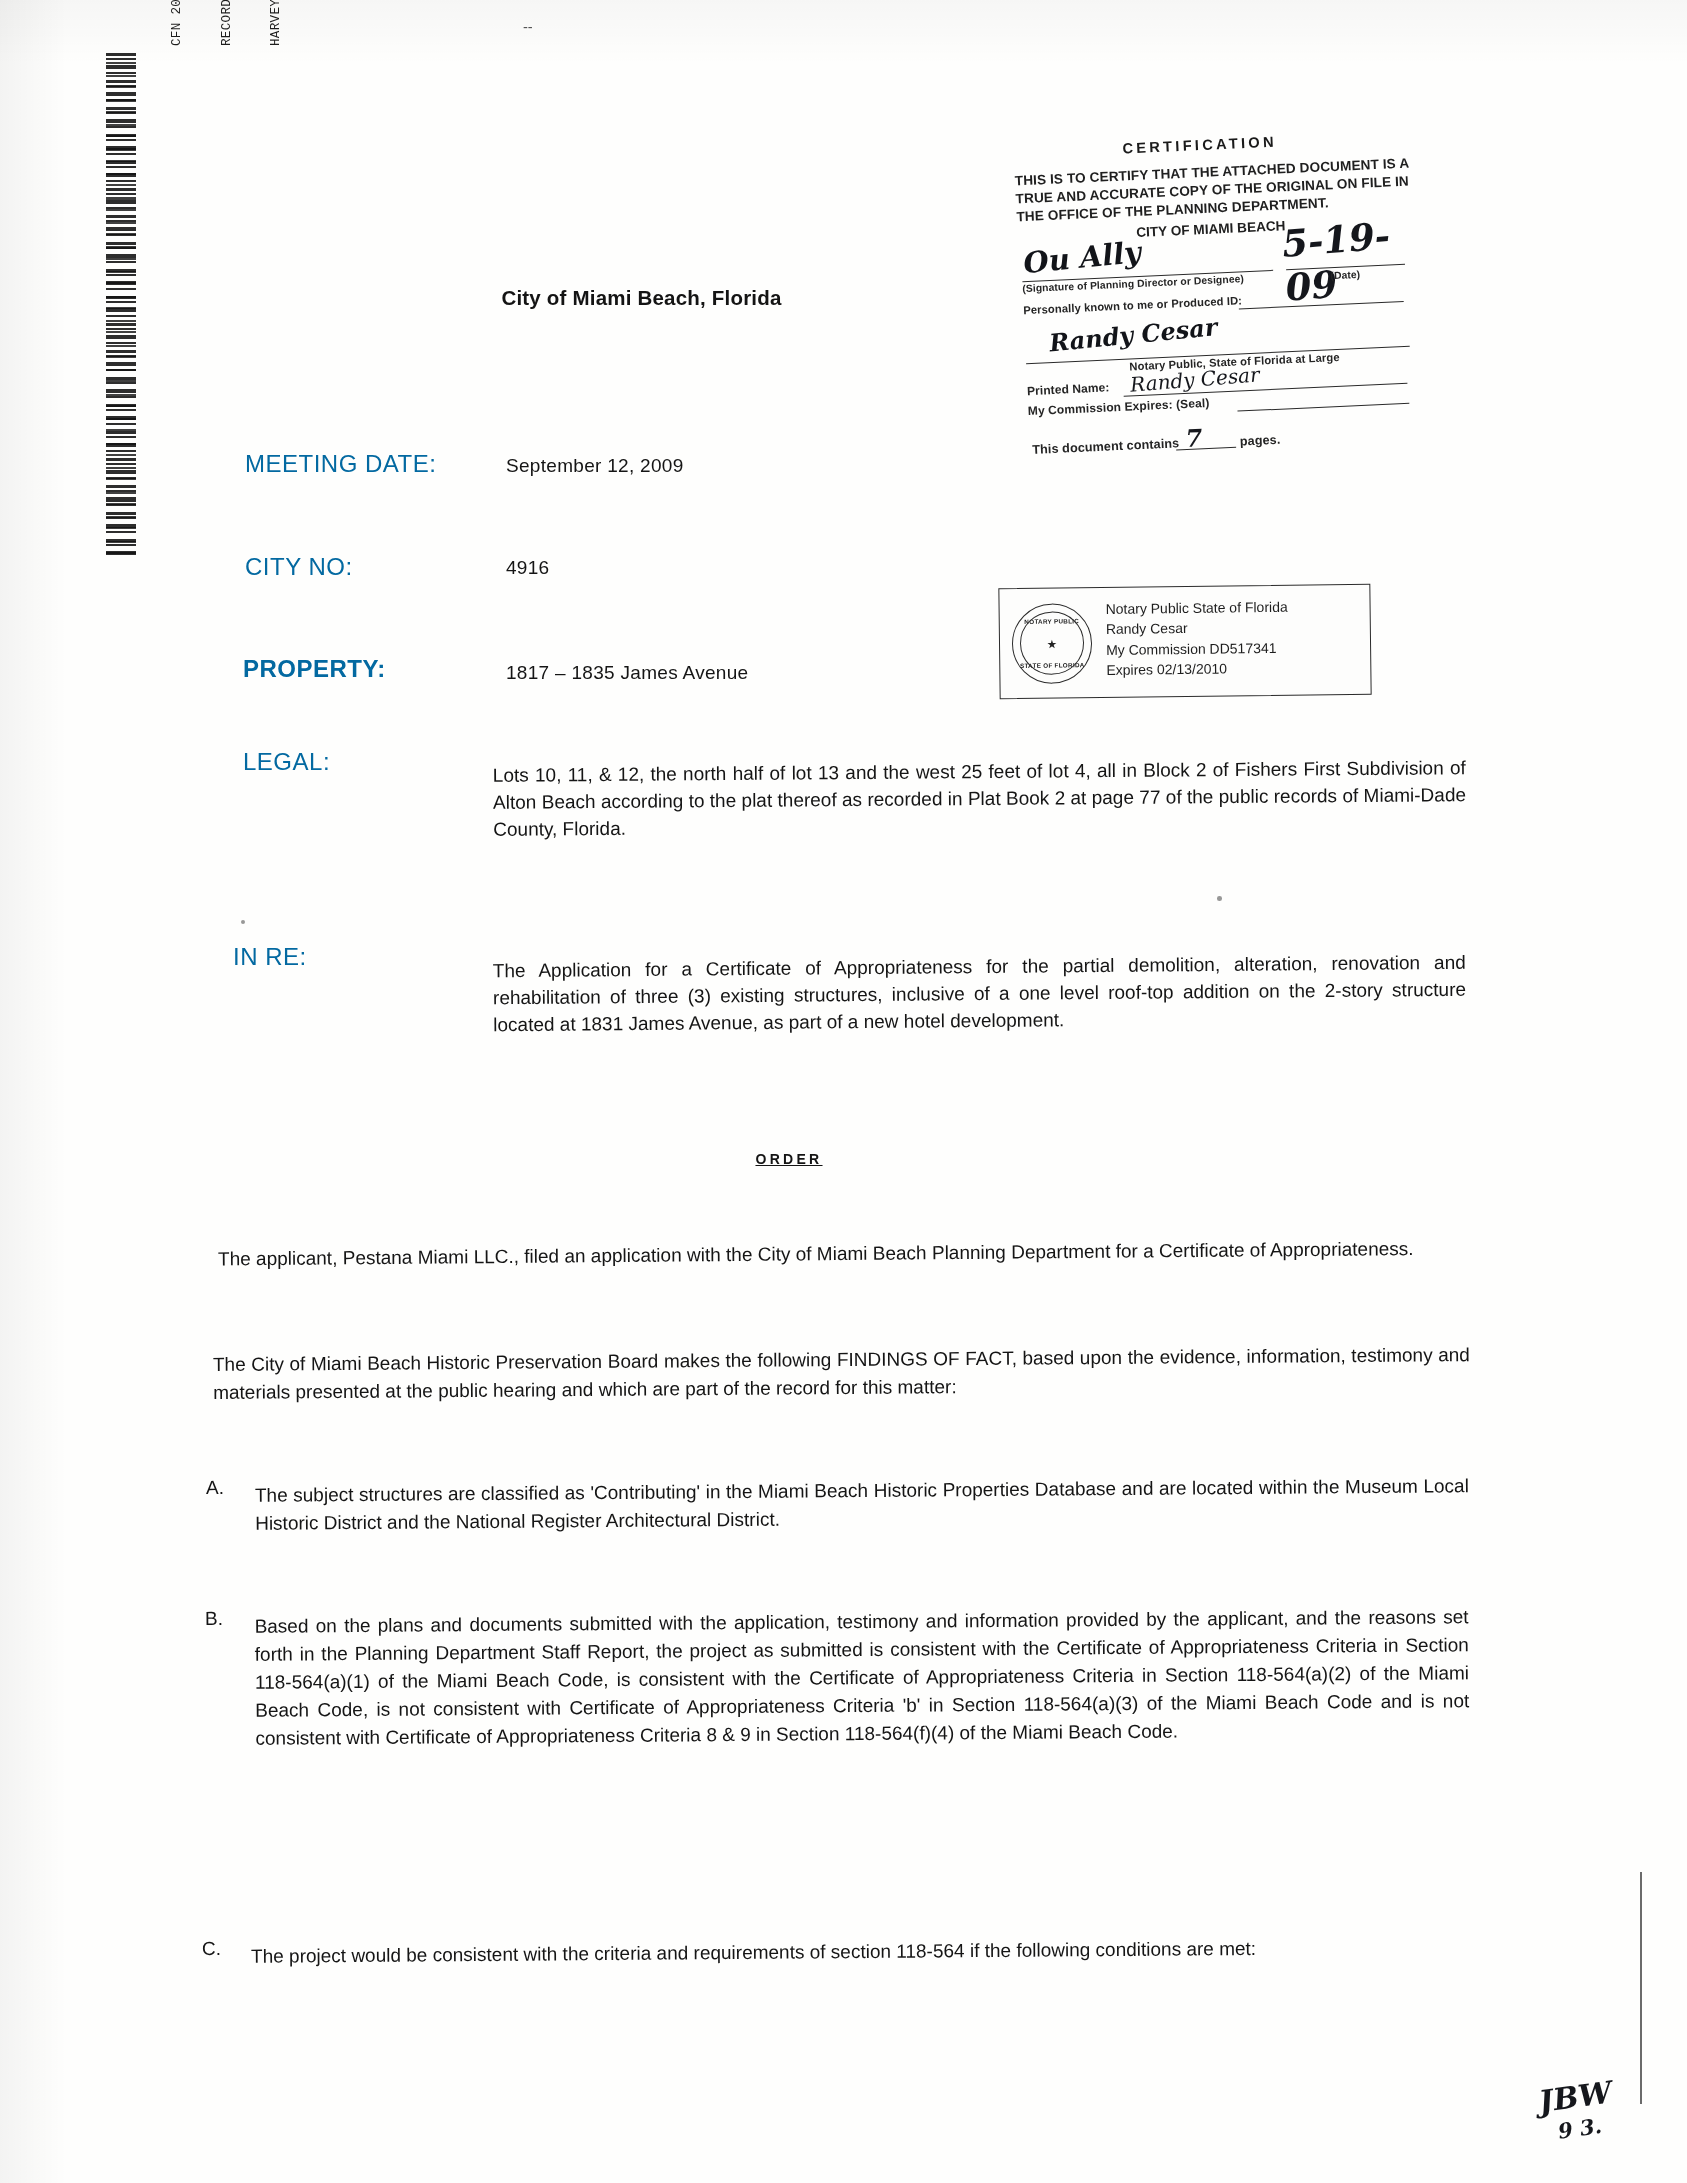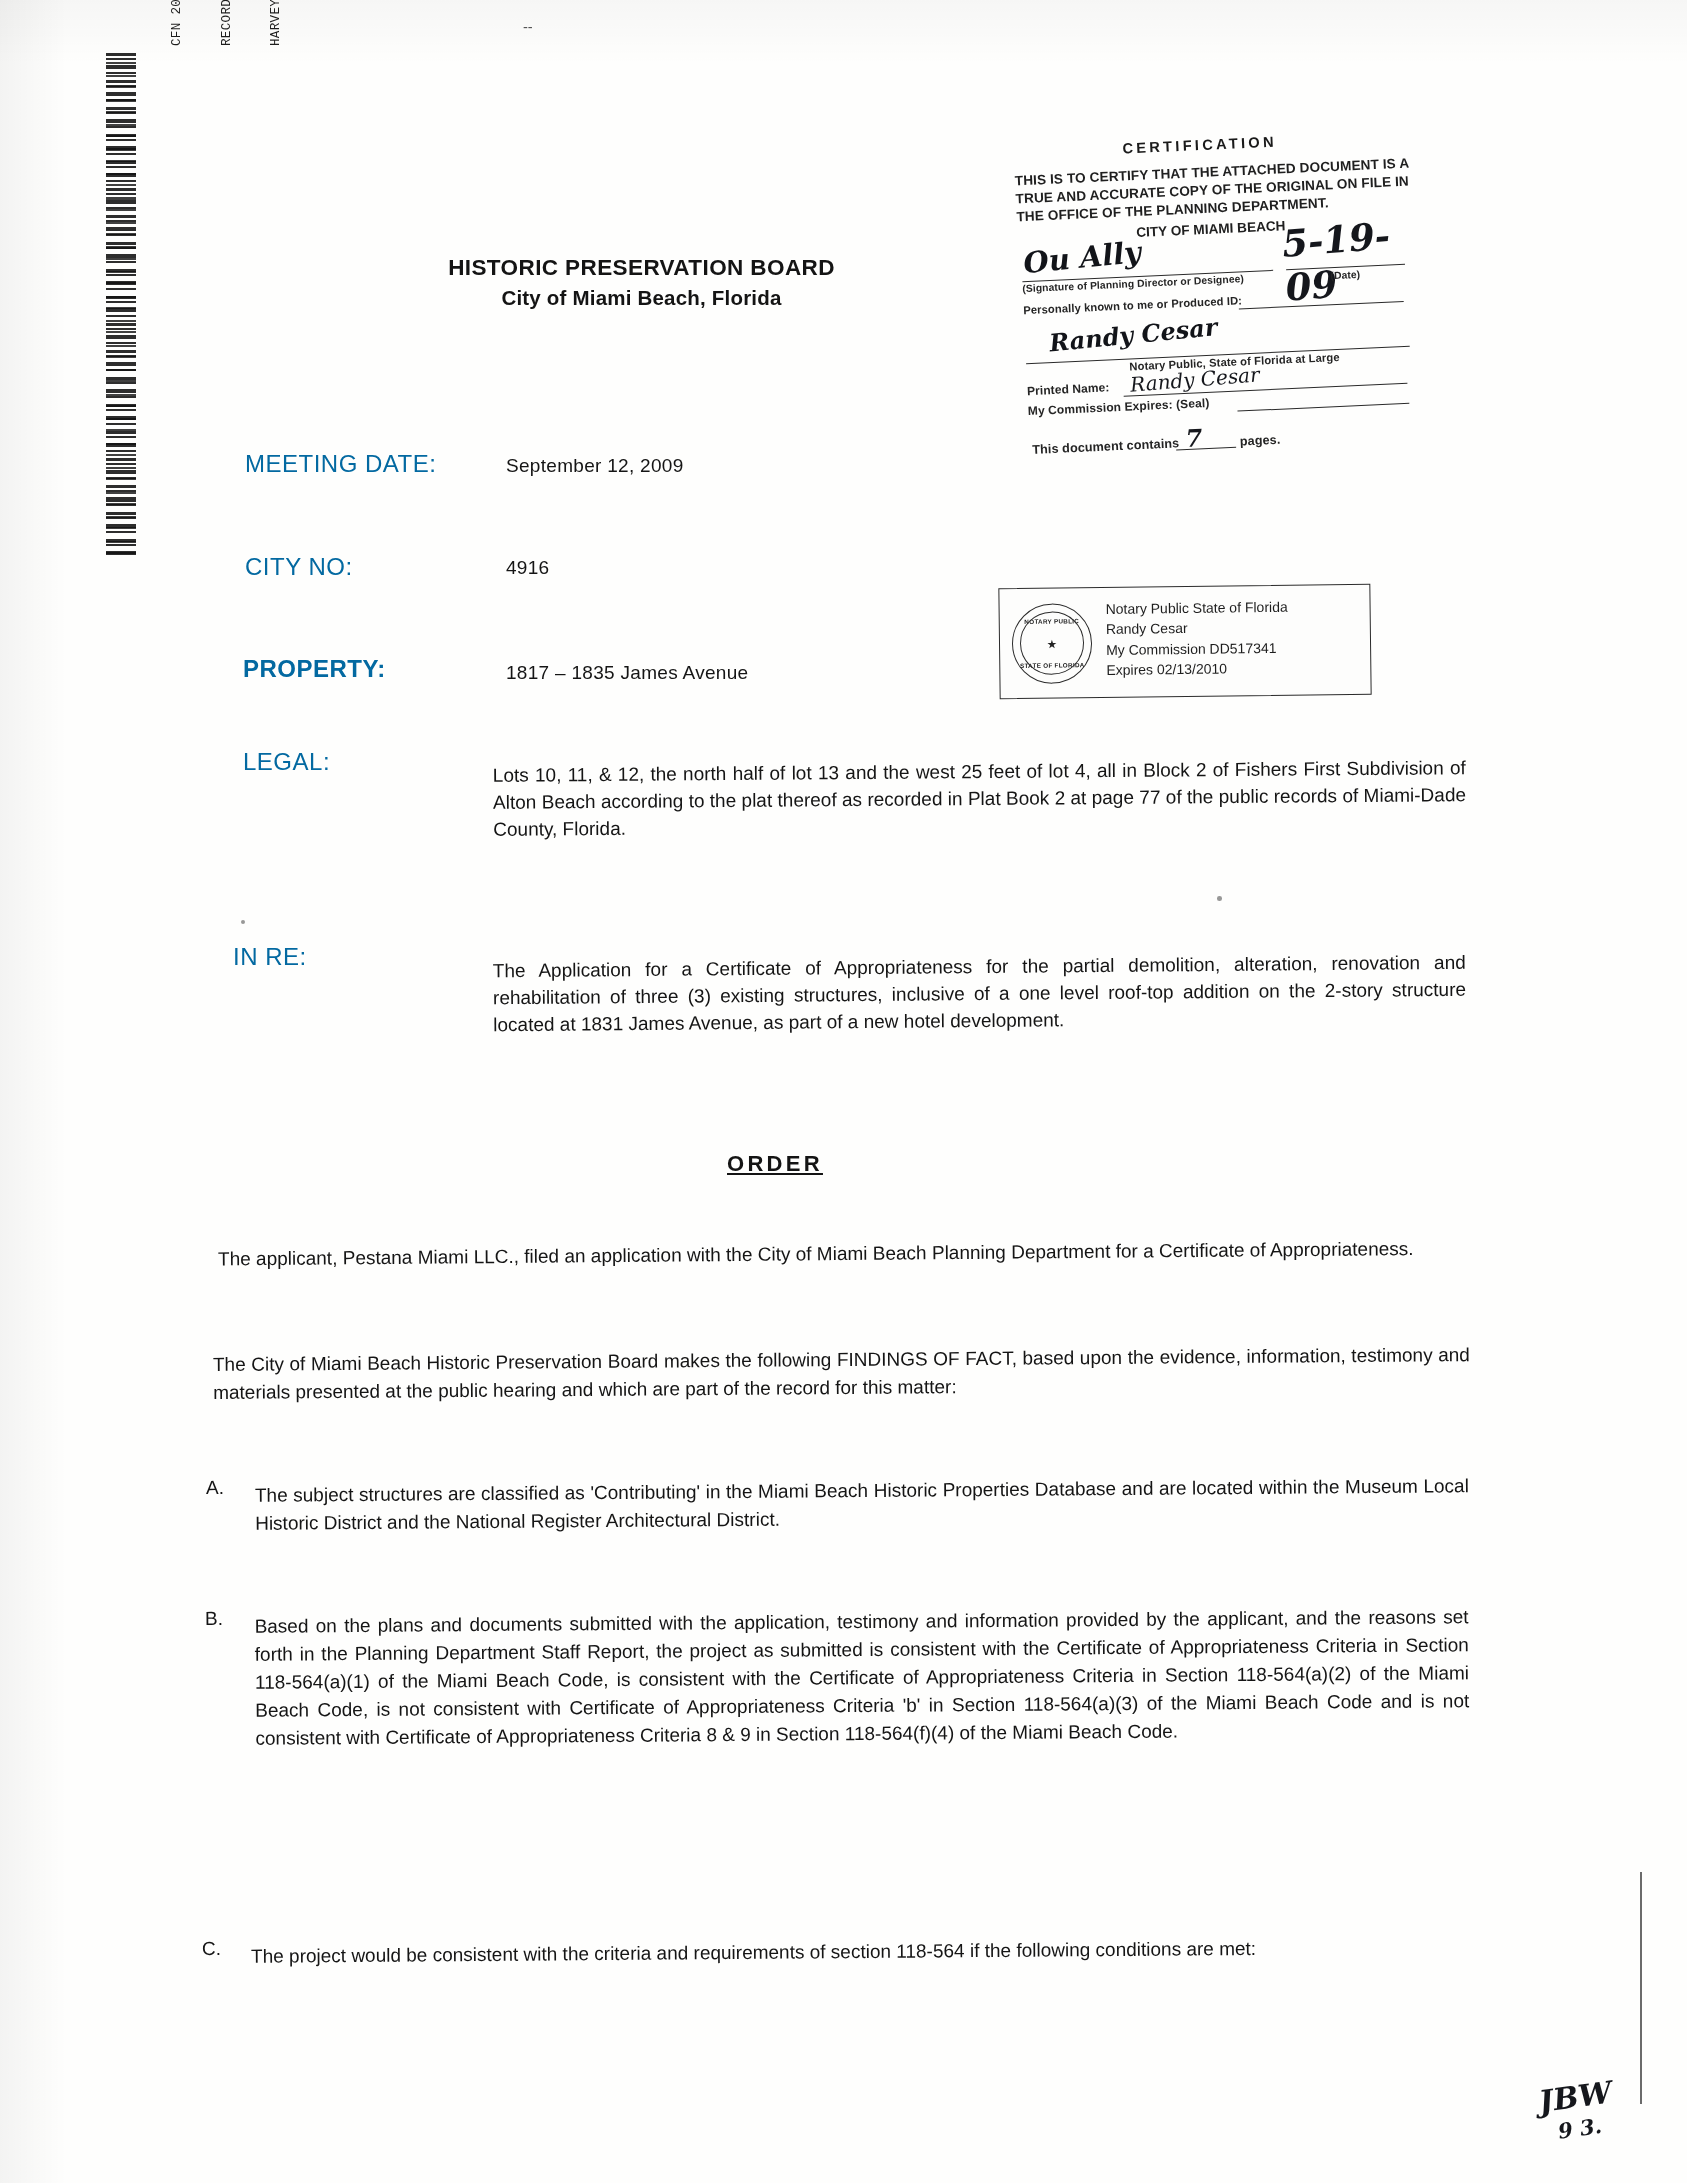"HISTORIC PRESERVATION BOARD" div.doc-title { html: <div>HISTORIC PRESERVATION BOARD</div> -> none }
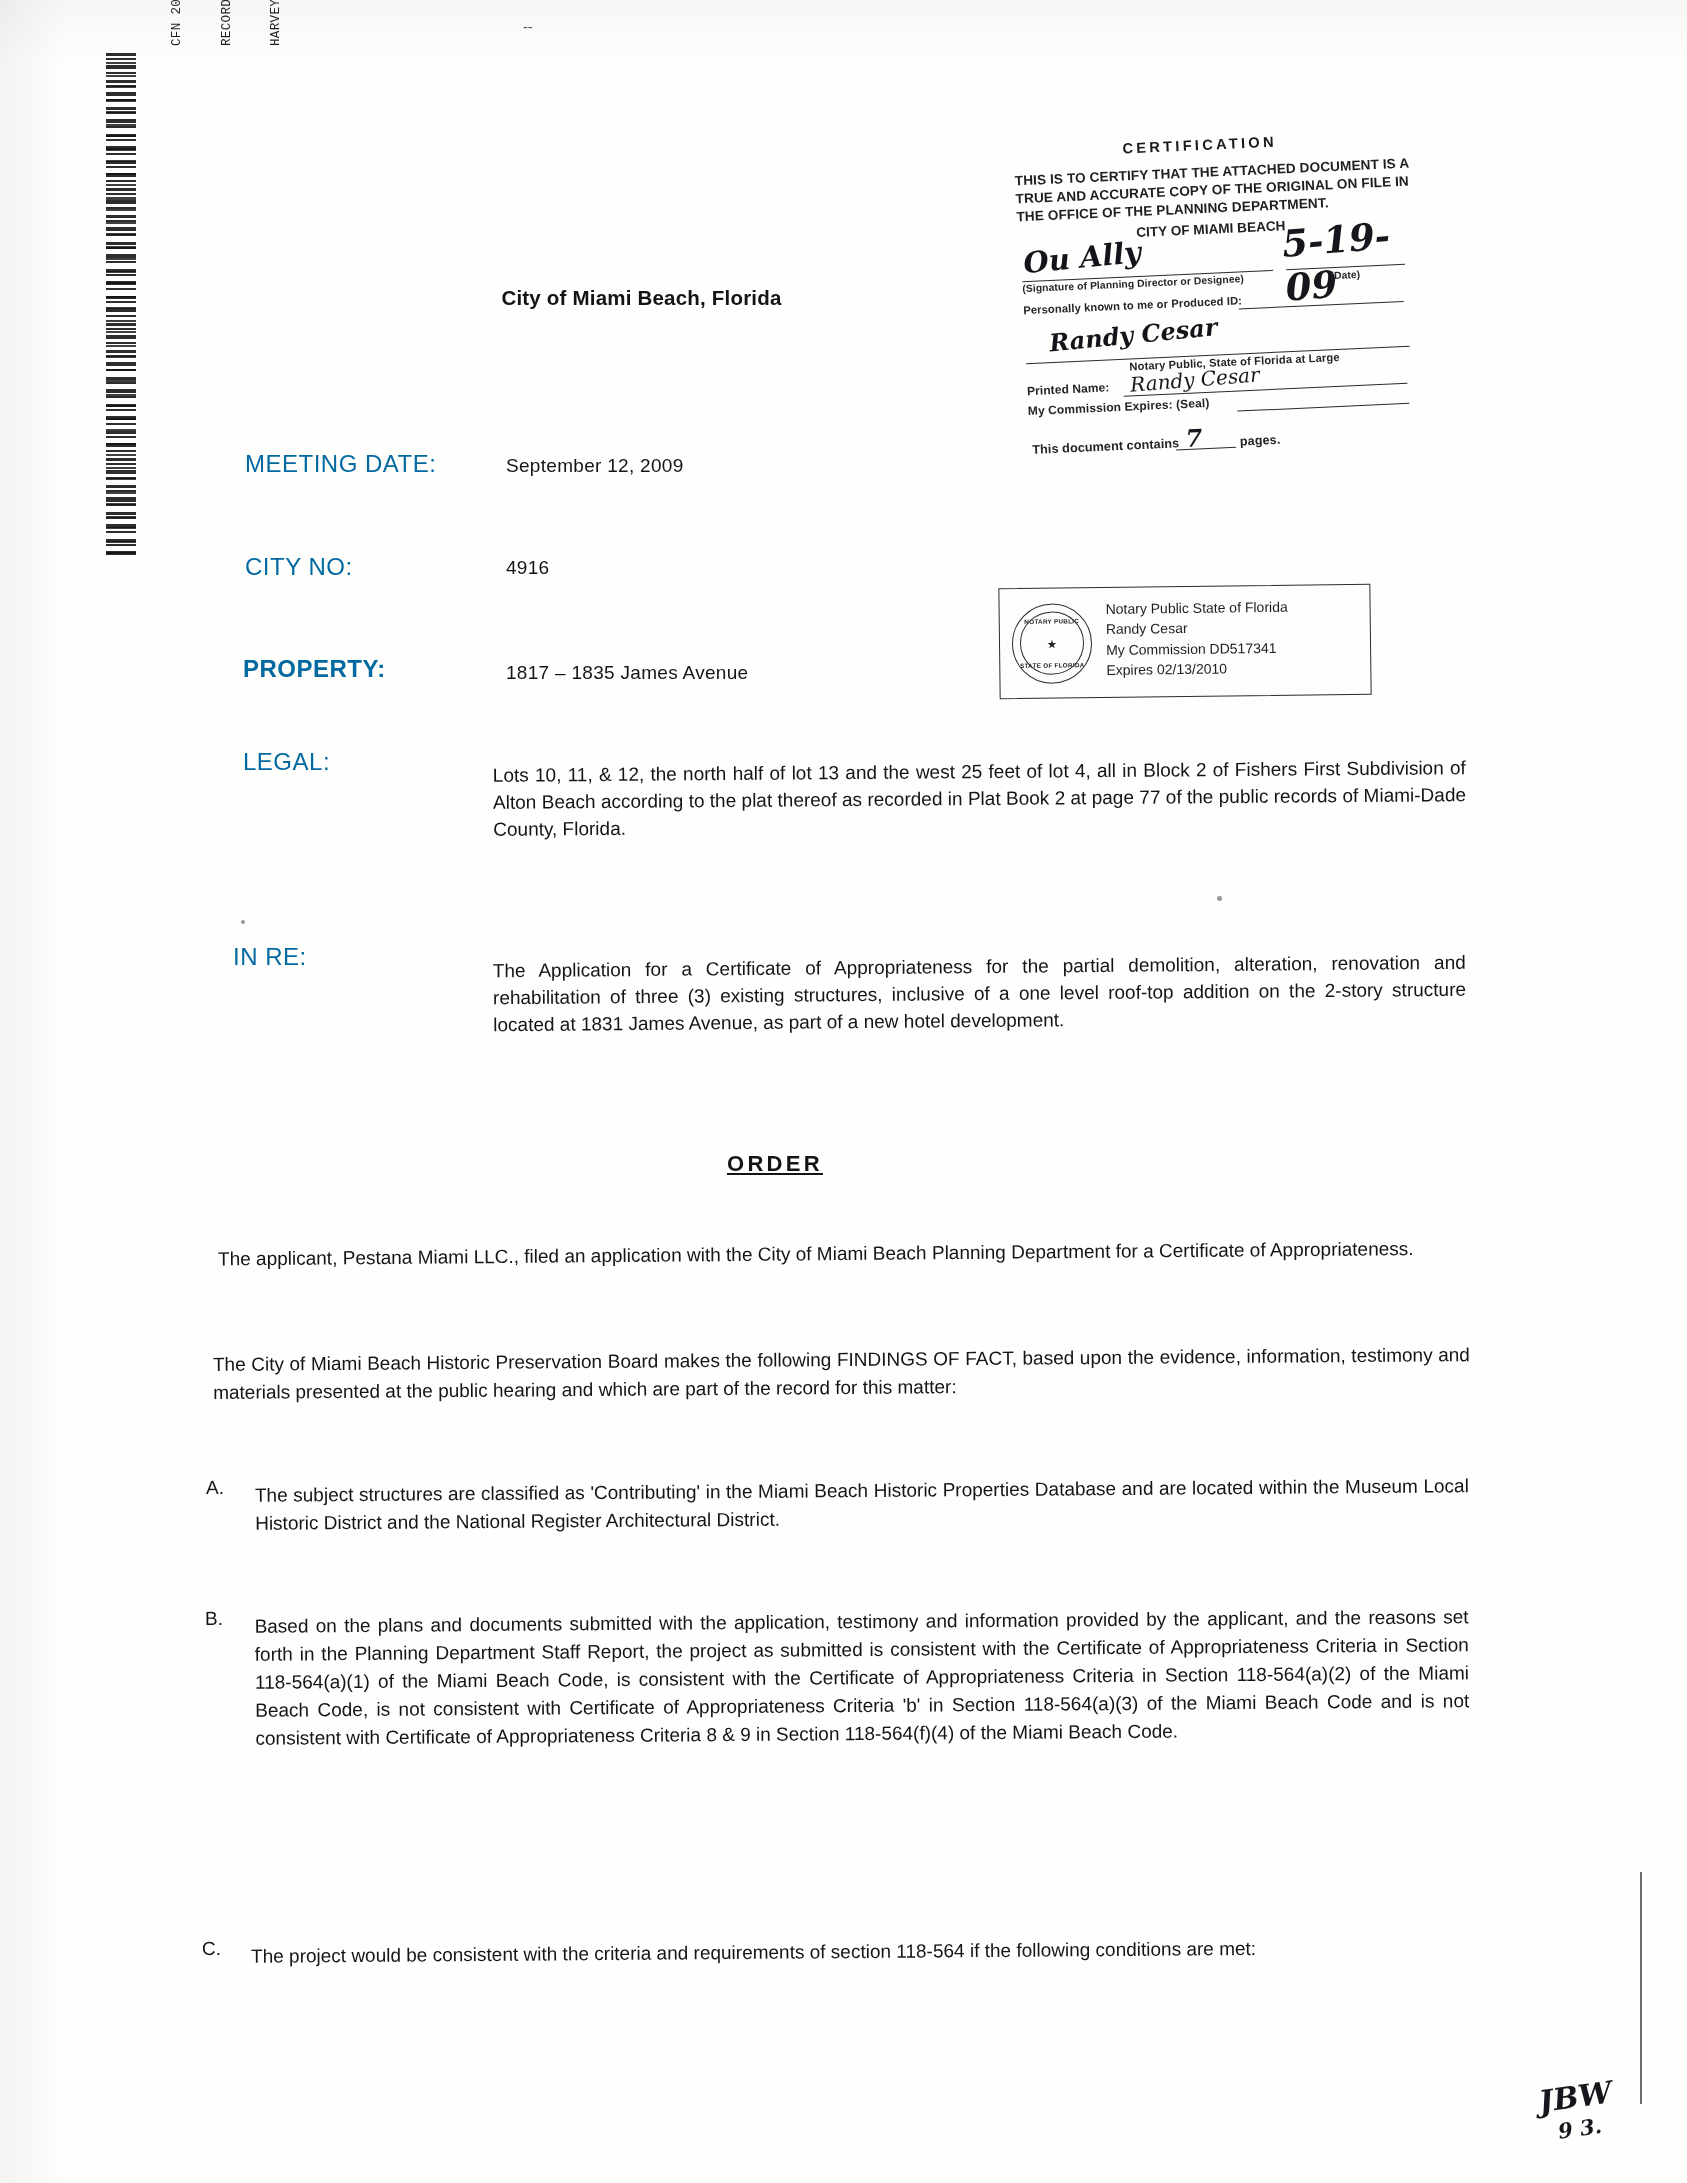"ORDER" .order-heading { font-size: 22px -> 14px; left: 590px -> 604px }
